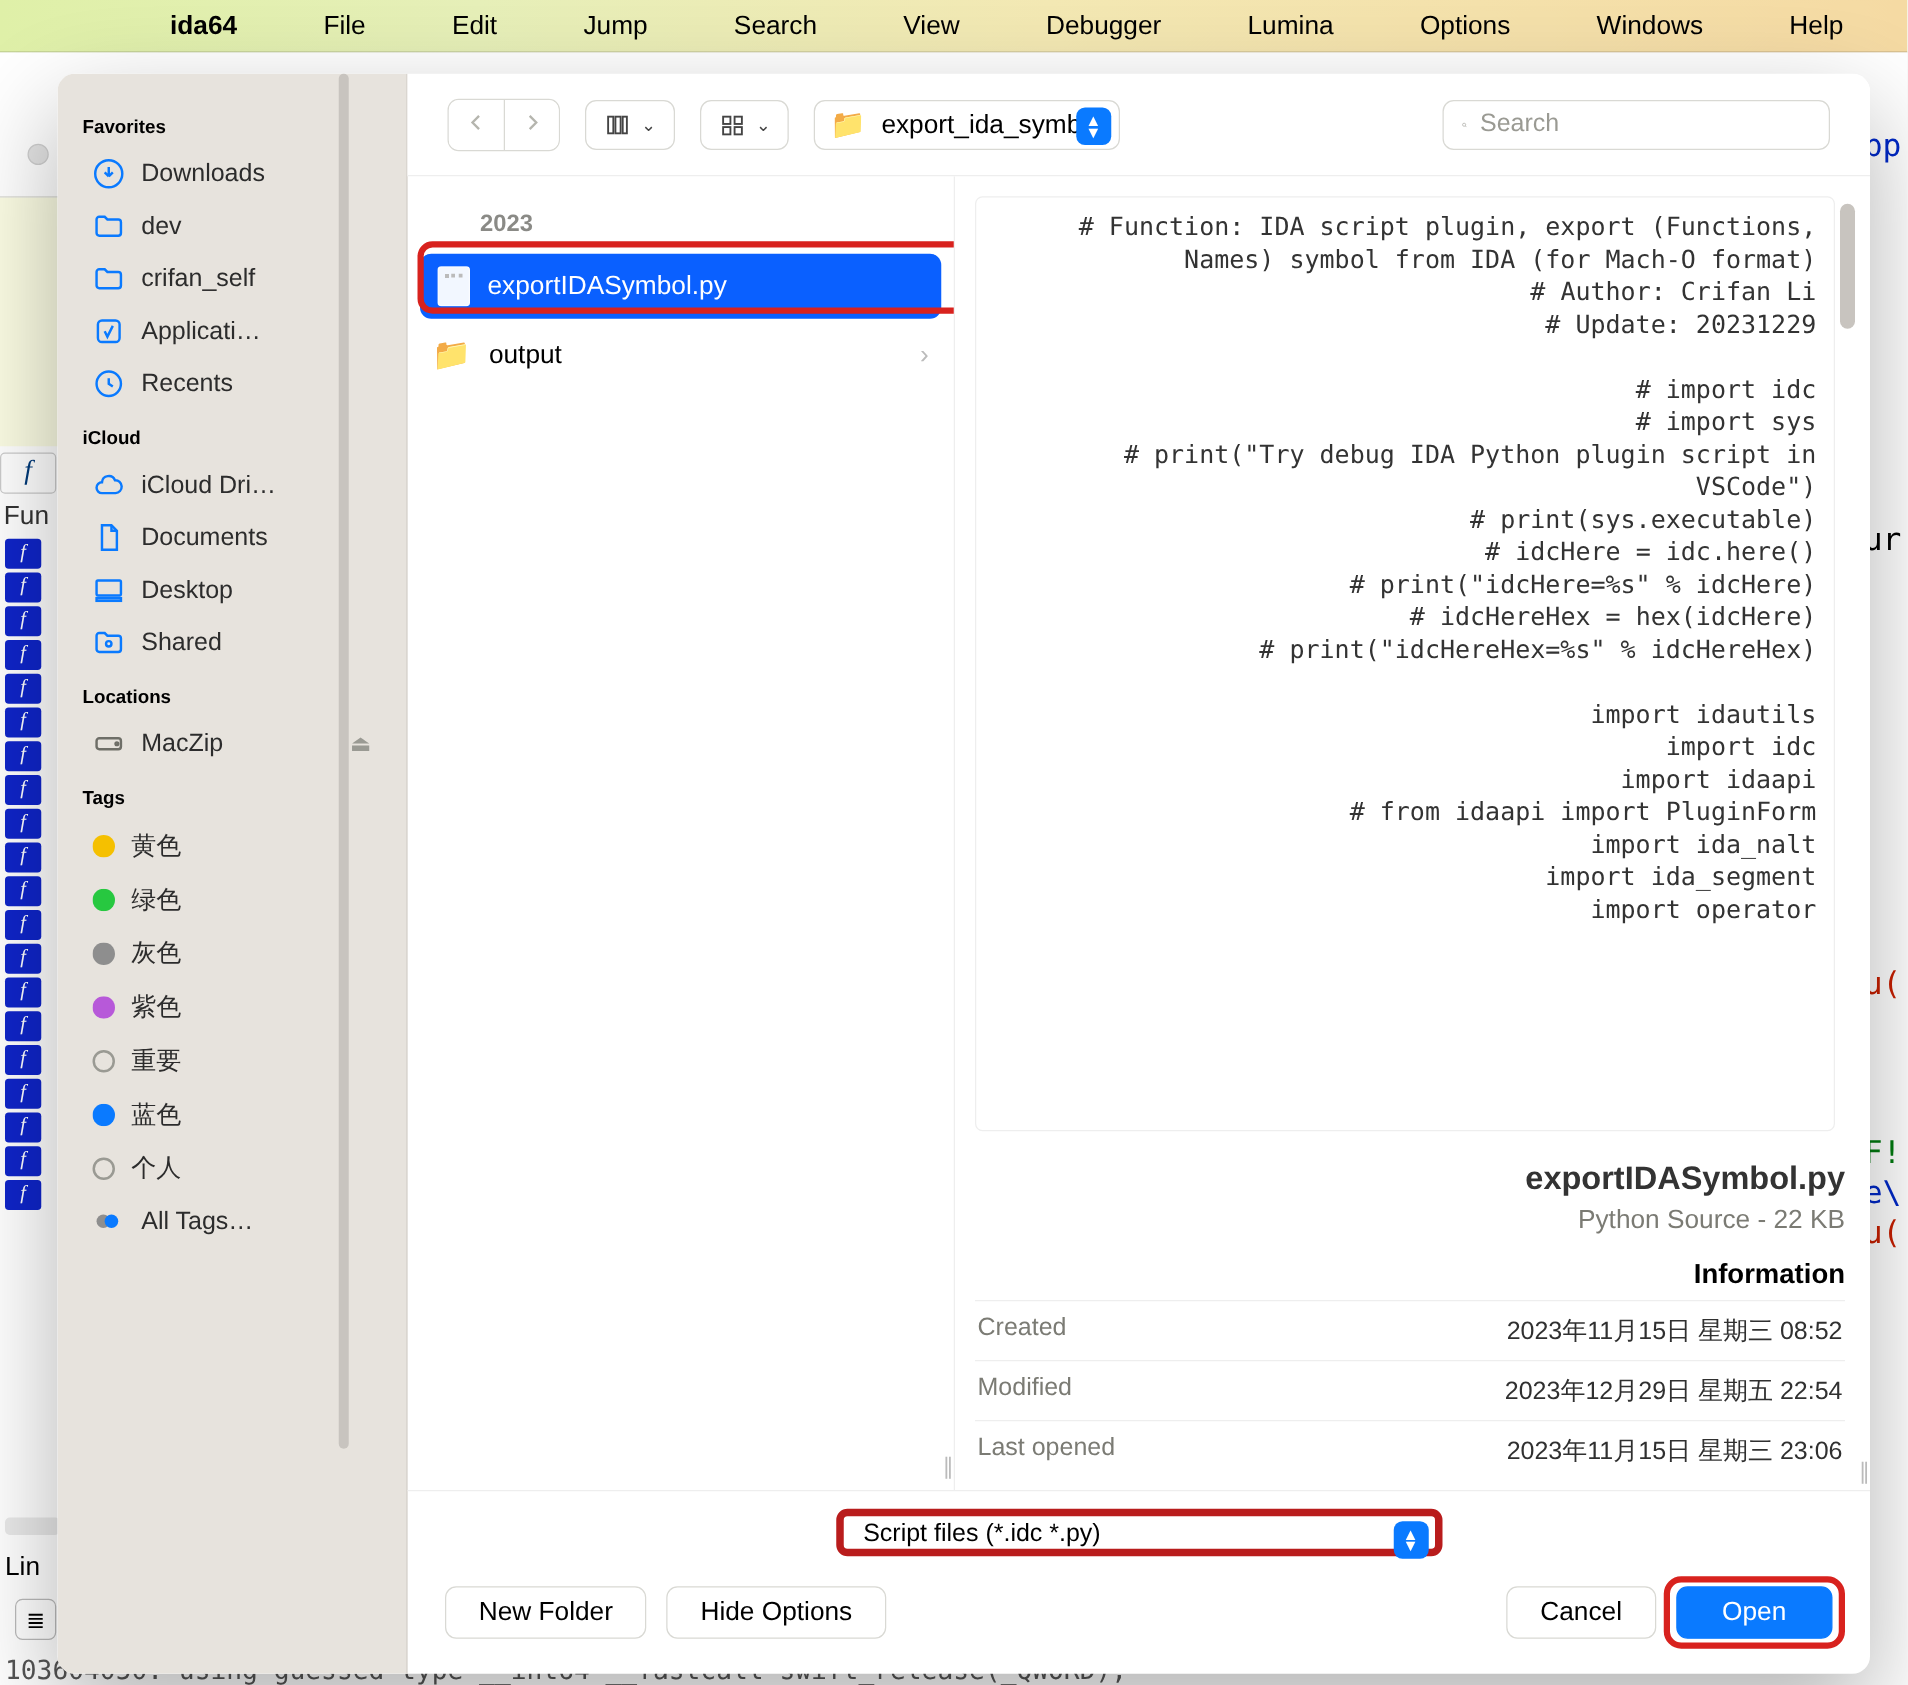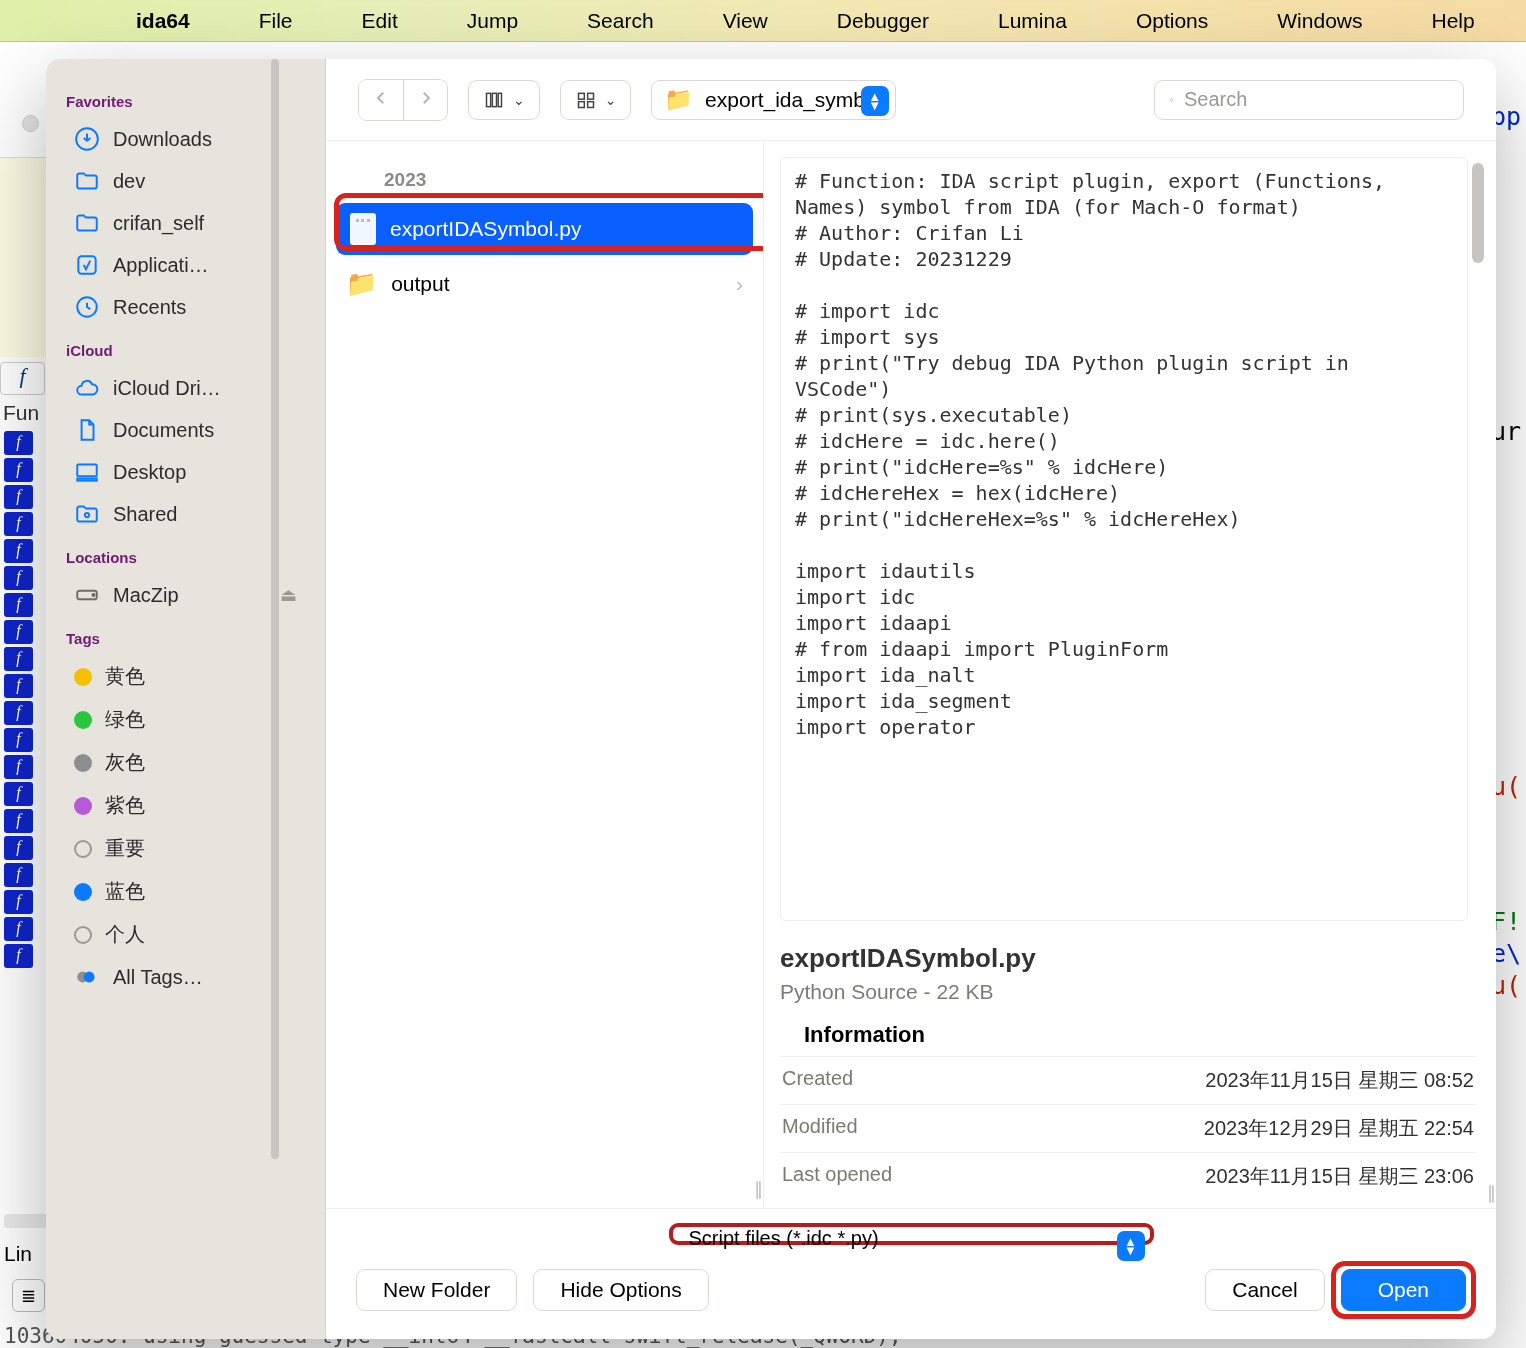"Favorites" .sb-section-title { color: #701a75 -> #000000 }
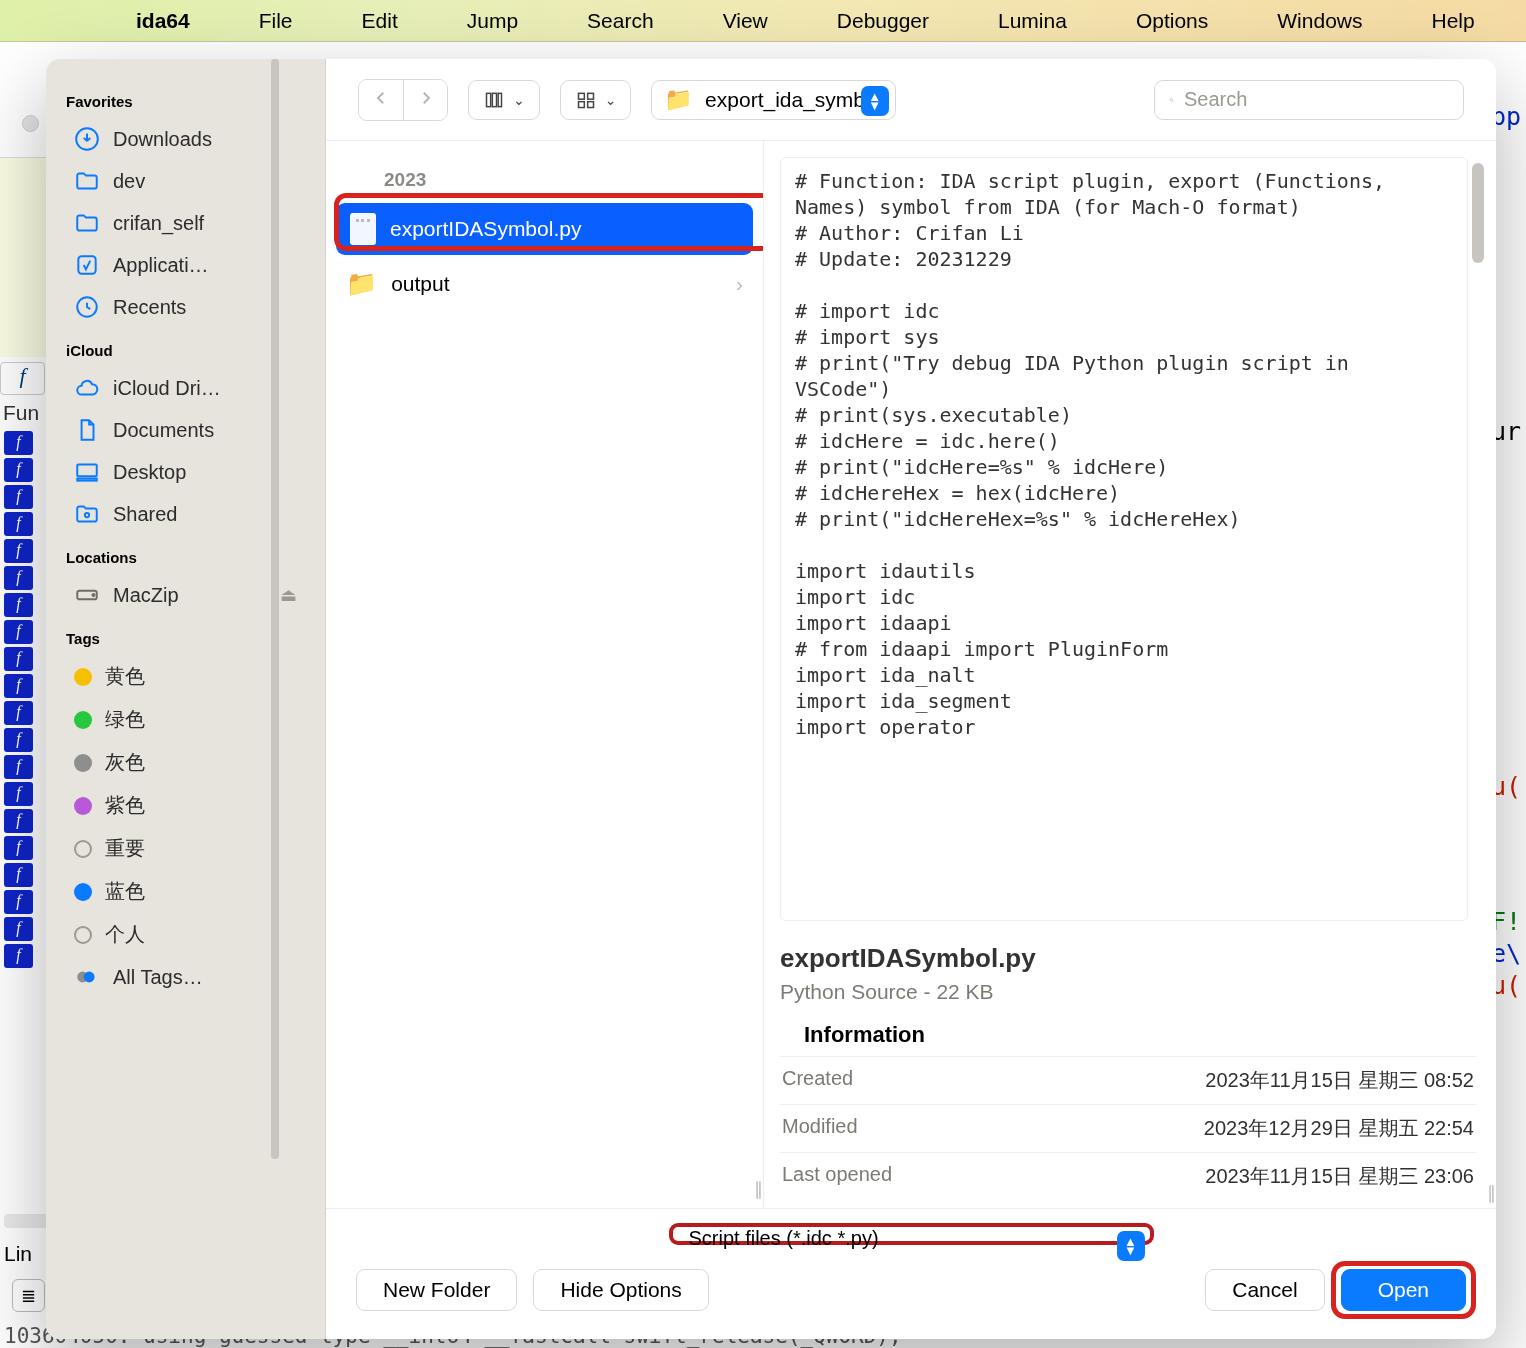"# Function: IDA script plugin," .previewcol { text-align: none -> right }
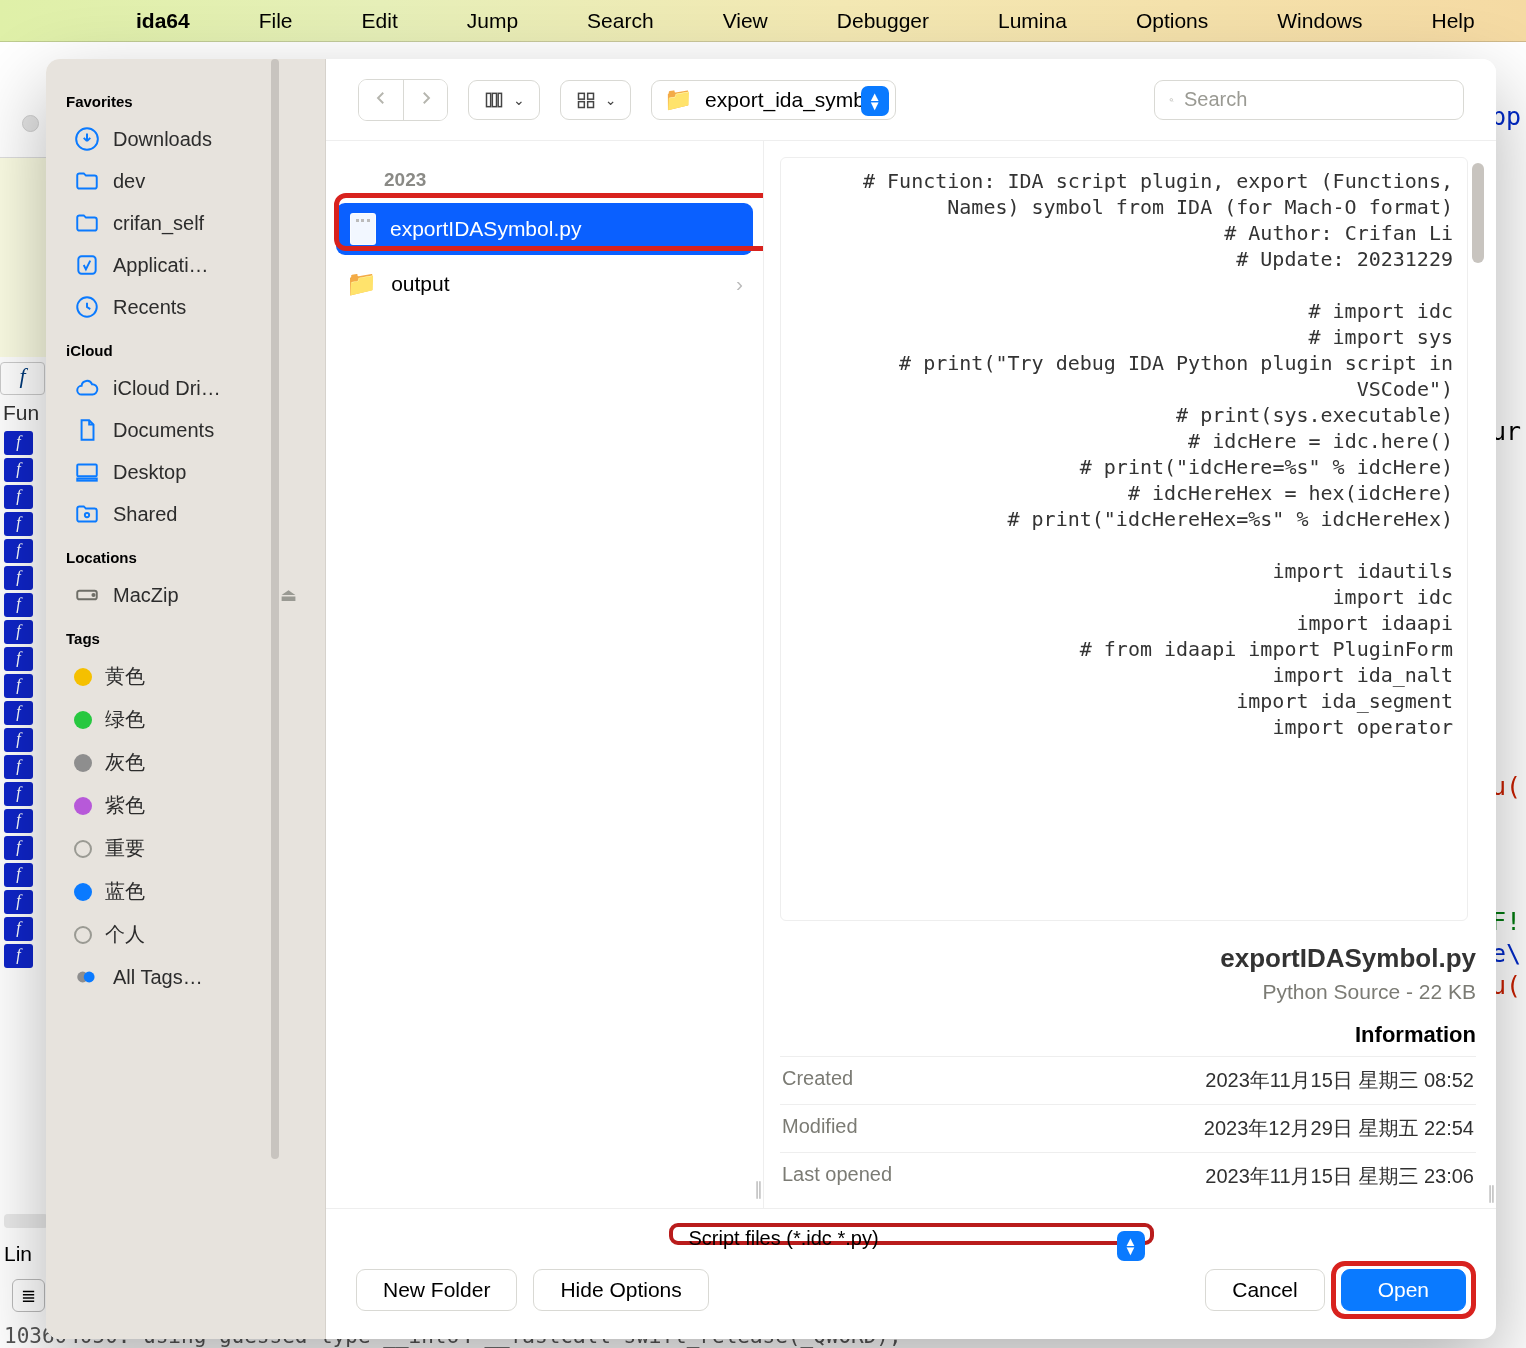"Script files (*.idc *.py)" .filter-sel { align-items: flex-start -> flex-end; border: 4px solid #b91c1c -> 6px solid #b91c1c; height: 22px -> 38px }
